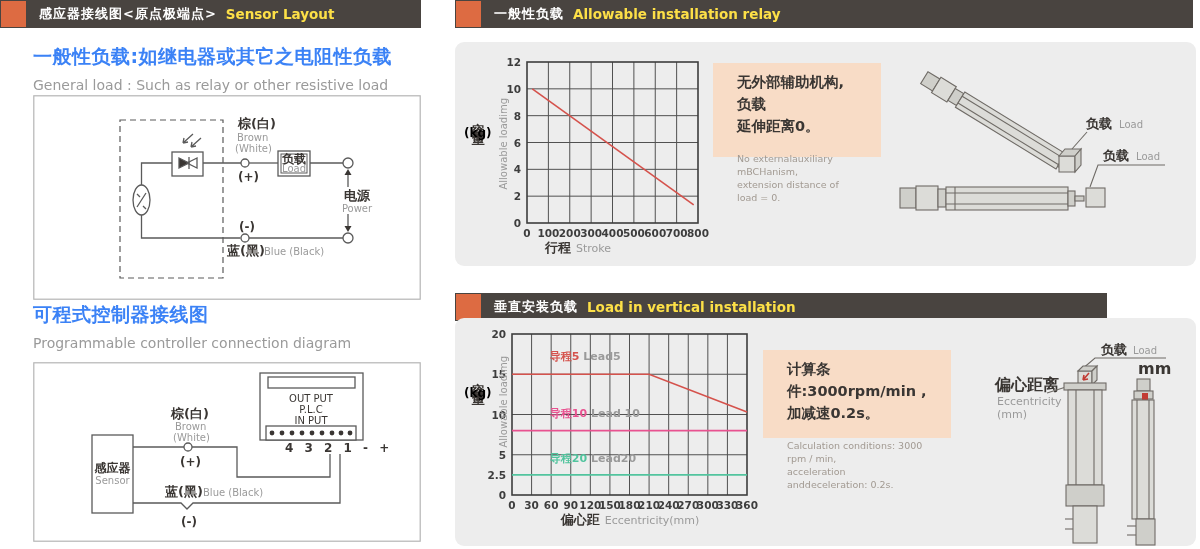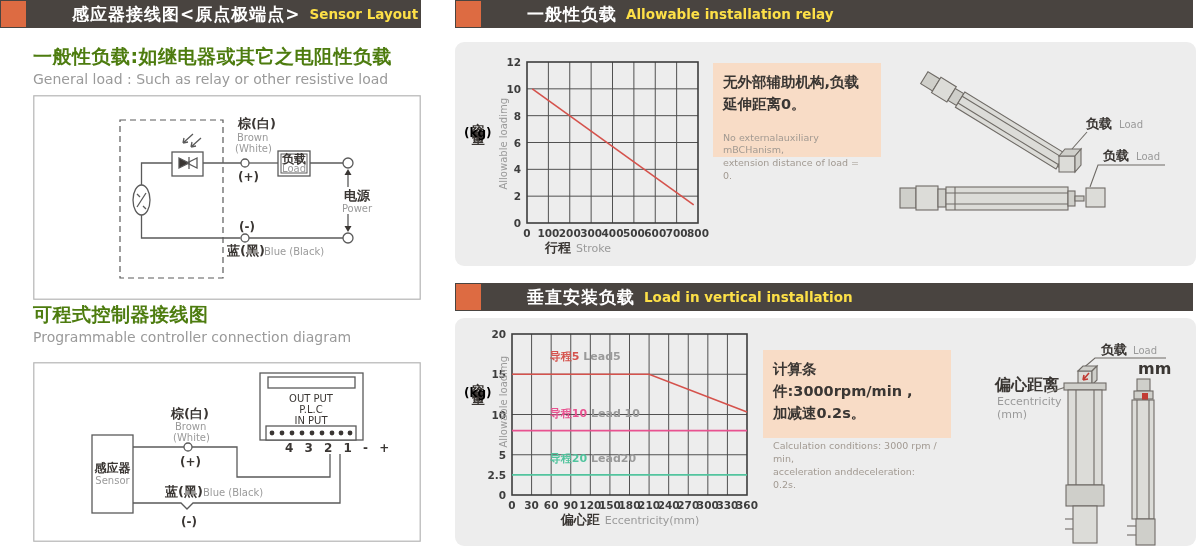"感应器接线图<原点极端点>" .hbar .cn { font-size: 17px -> 13px; margin-left: 33px -> none }
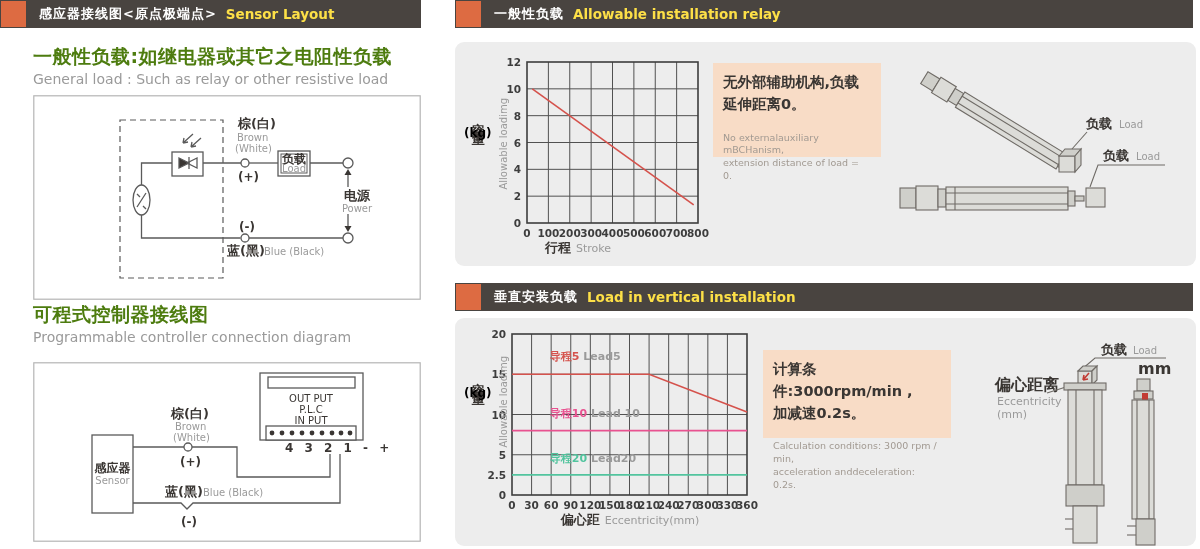"一般性负载:如继电器或其它之电阻性负载" .sec .cn { color: #4d7c0f -> #3b82f6 }
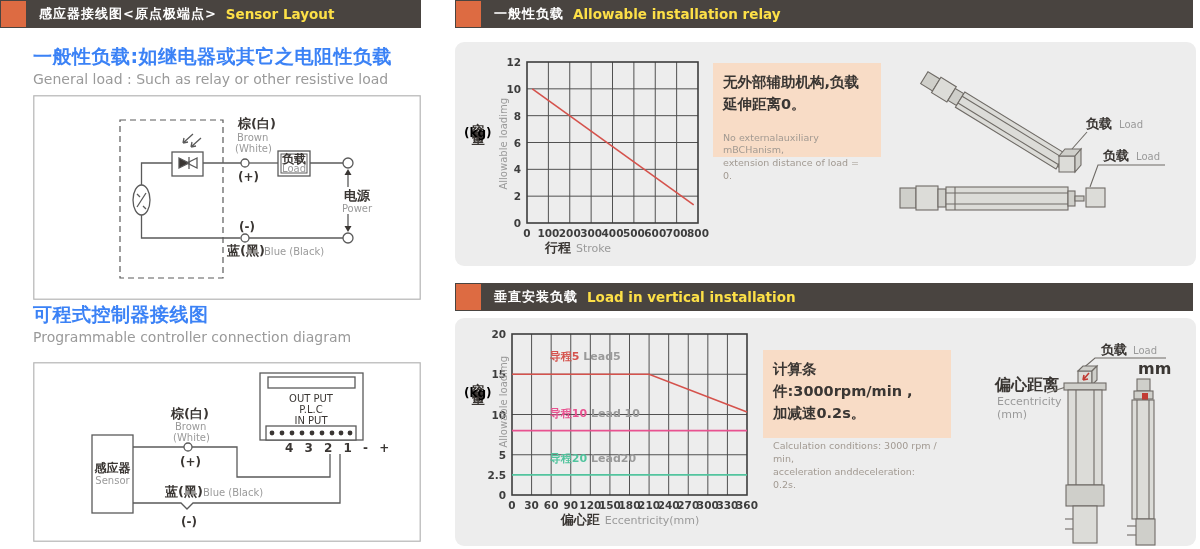"General load : Such as" .sec .en { margin-top: 1px -> 7px }
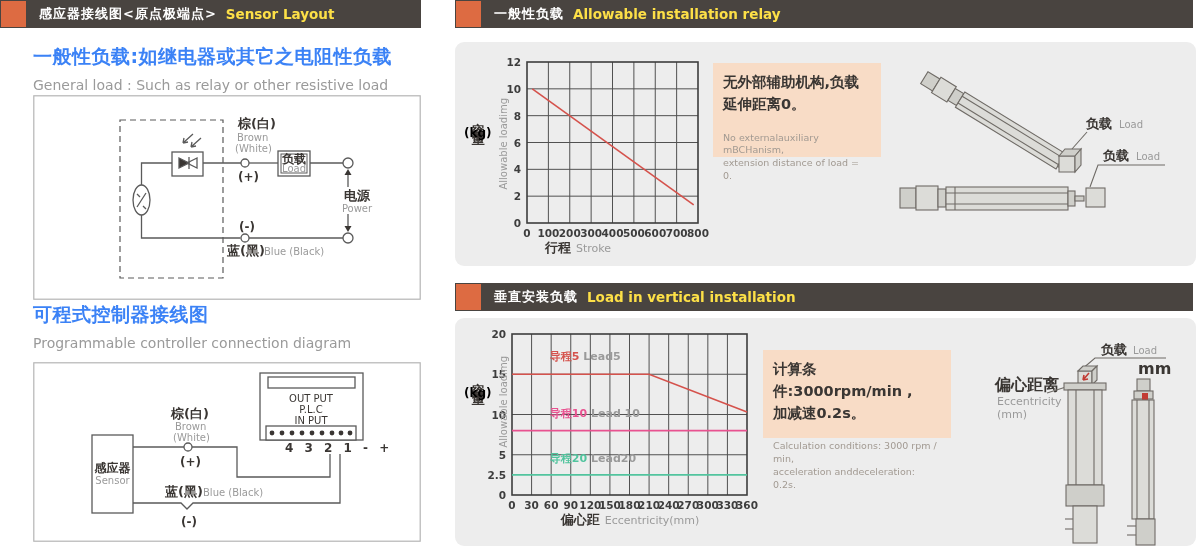"无外部辅助机构,负载" .note { padding: 9px 10px -> 9px 24px }
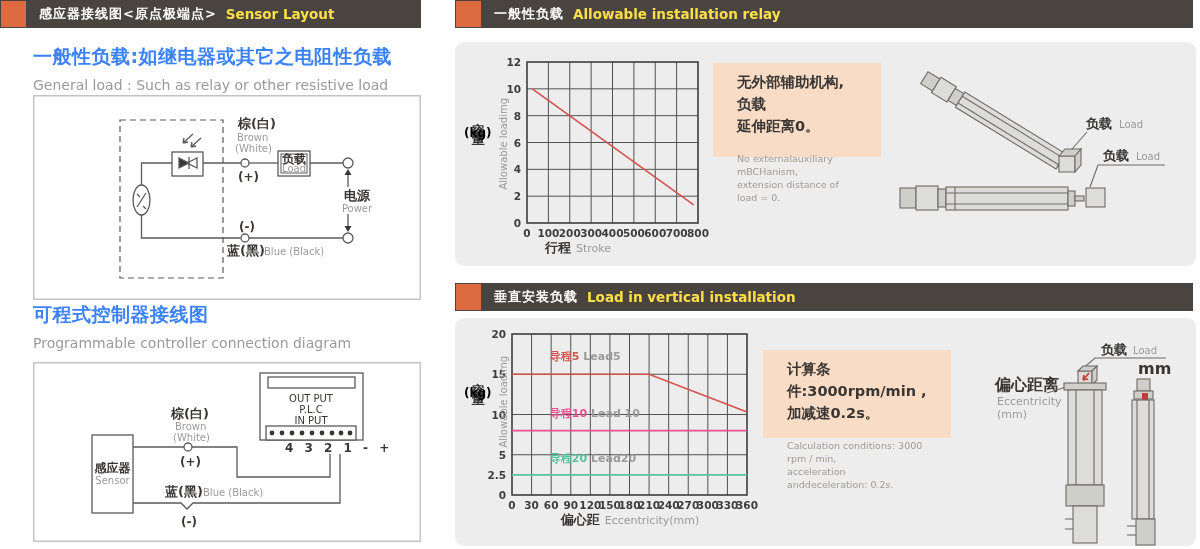"垂直安装负载" div.hbar { top: 283px -> 293px; width: 738px -> 652px }
